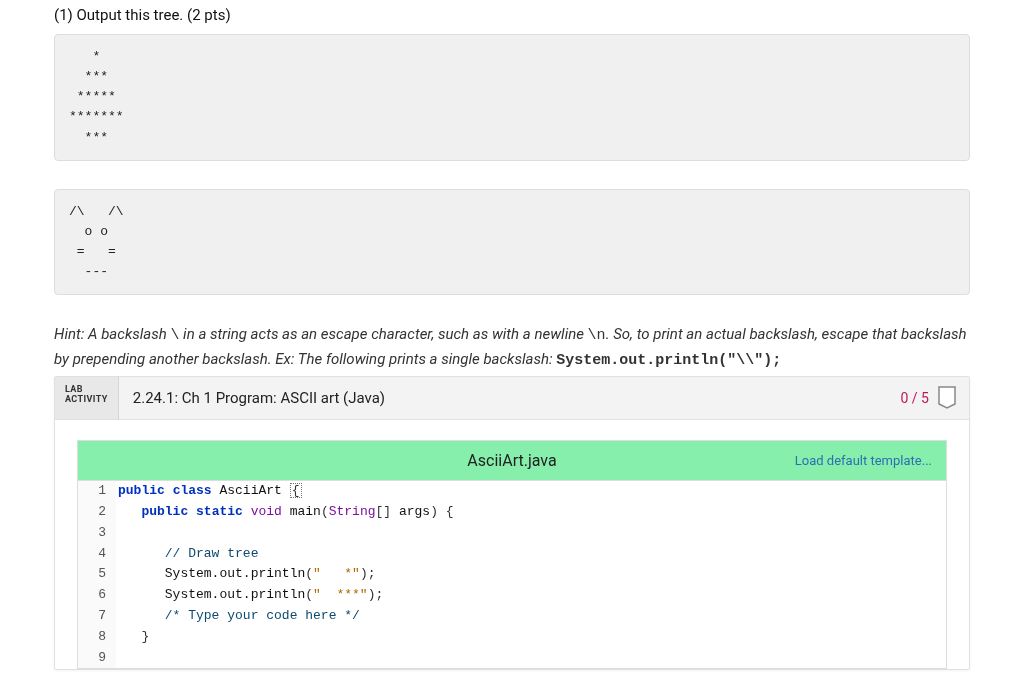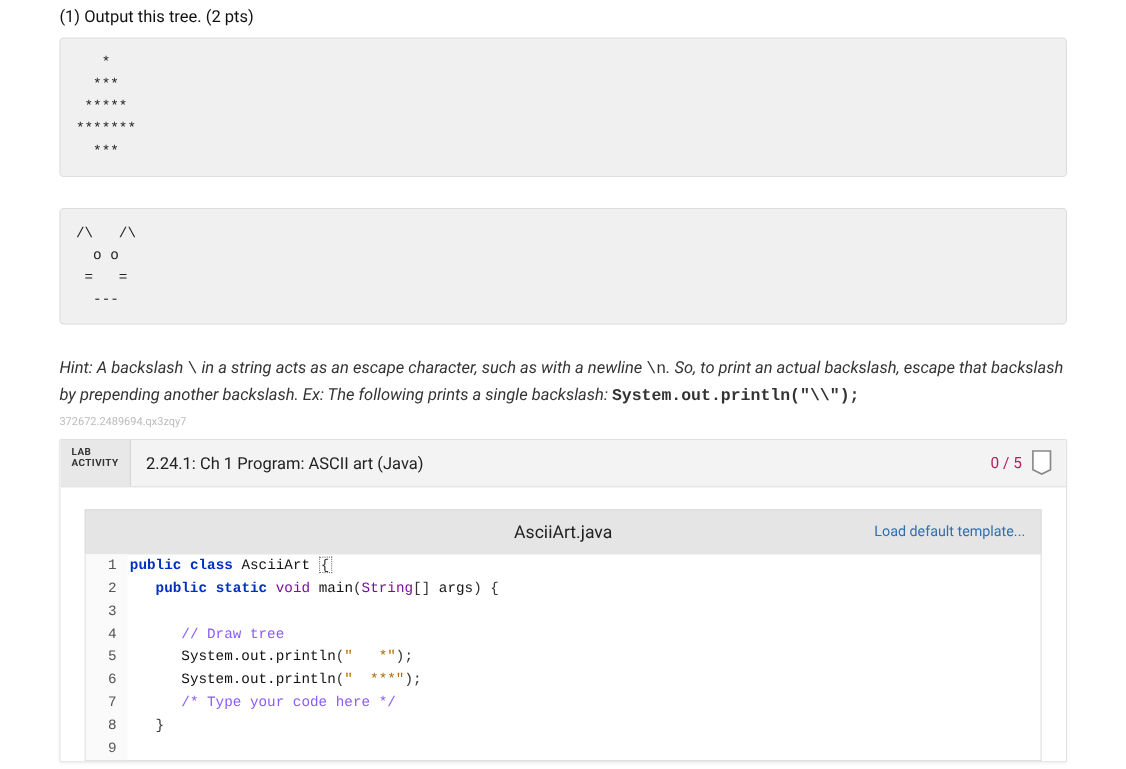"372672.2489694.qx3zqy7" div.tinyid { html: <div>372672.2489694.qx3zqy7</div> -> none }
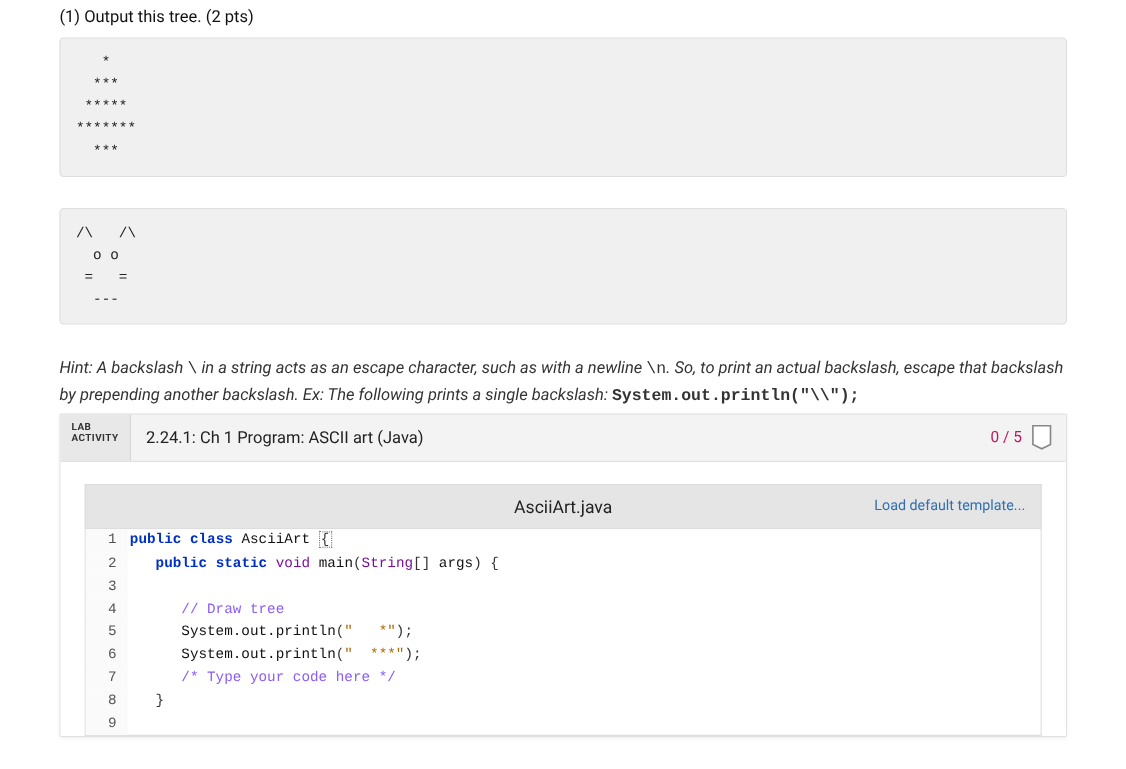"AsciiArt.java" .file-bar { background: #e5e5e5 -> #86efac }
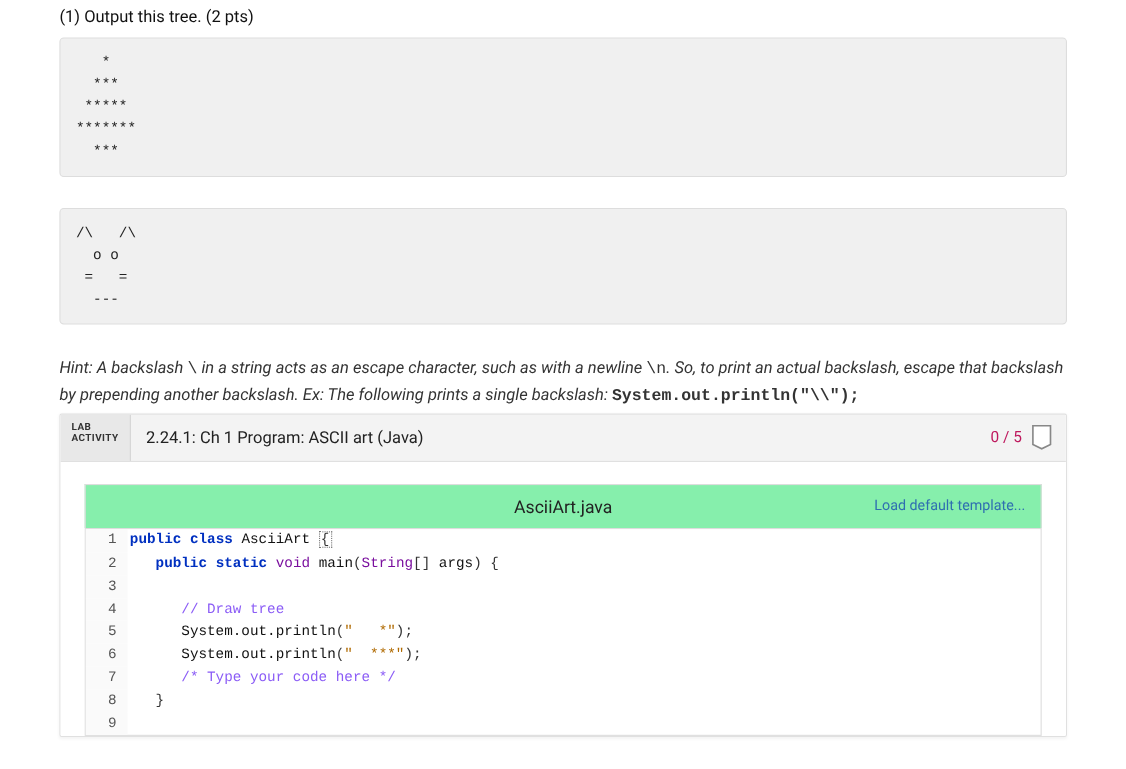"// Draw tree" .tok-cmt { color: #8b5cf6 -> #0c4a6e }
